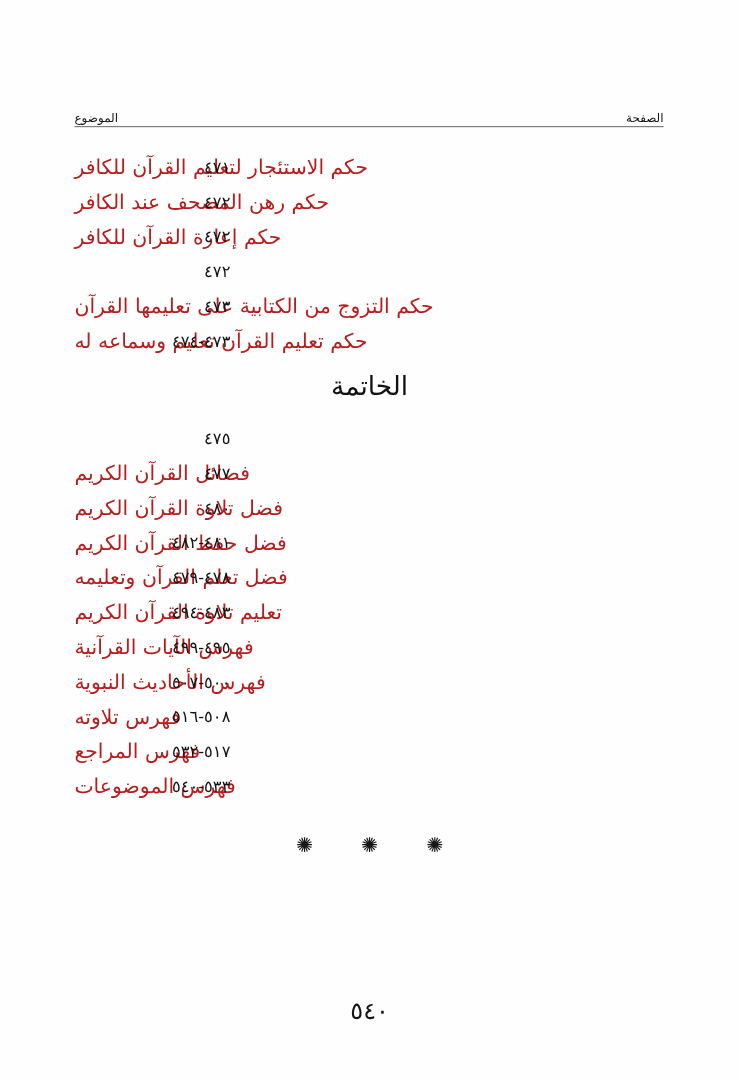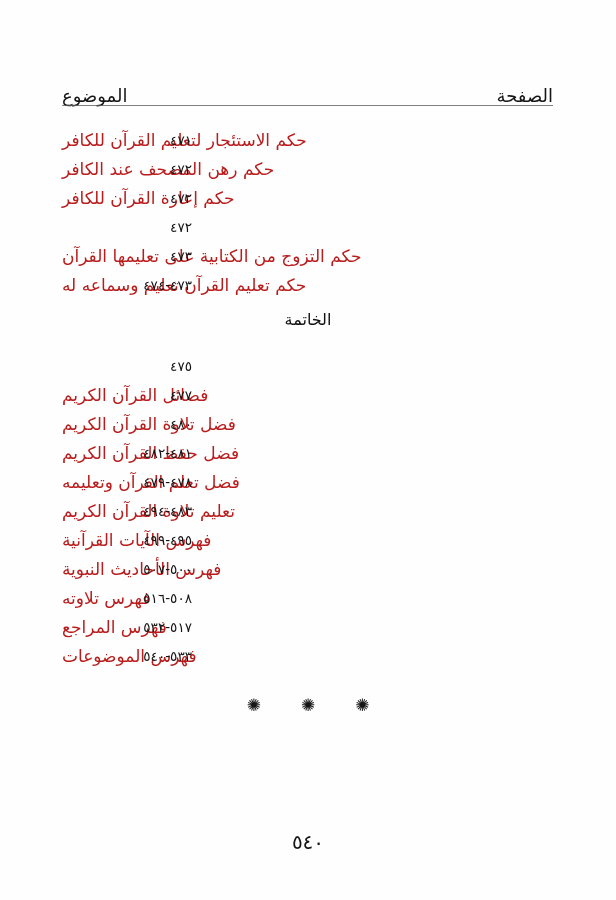"الموضوع" .col-head { font-size: 18px -> 10px }
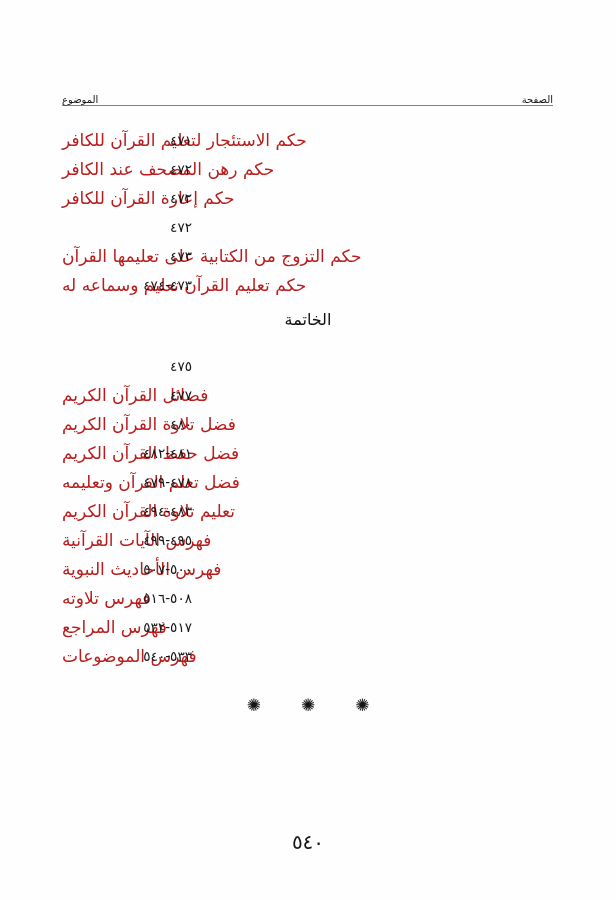"الخاتمة" .section-heading { font-size: 16px -> 22px }
